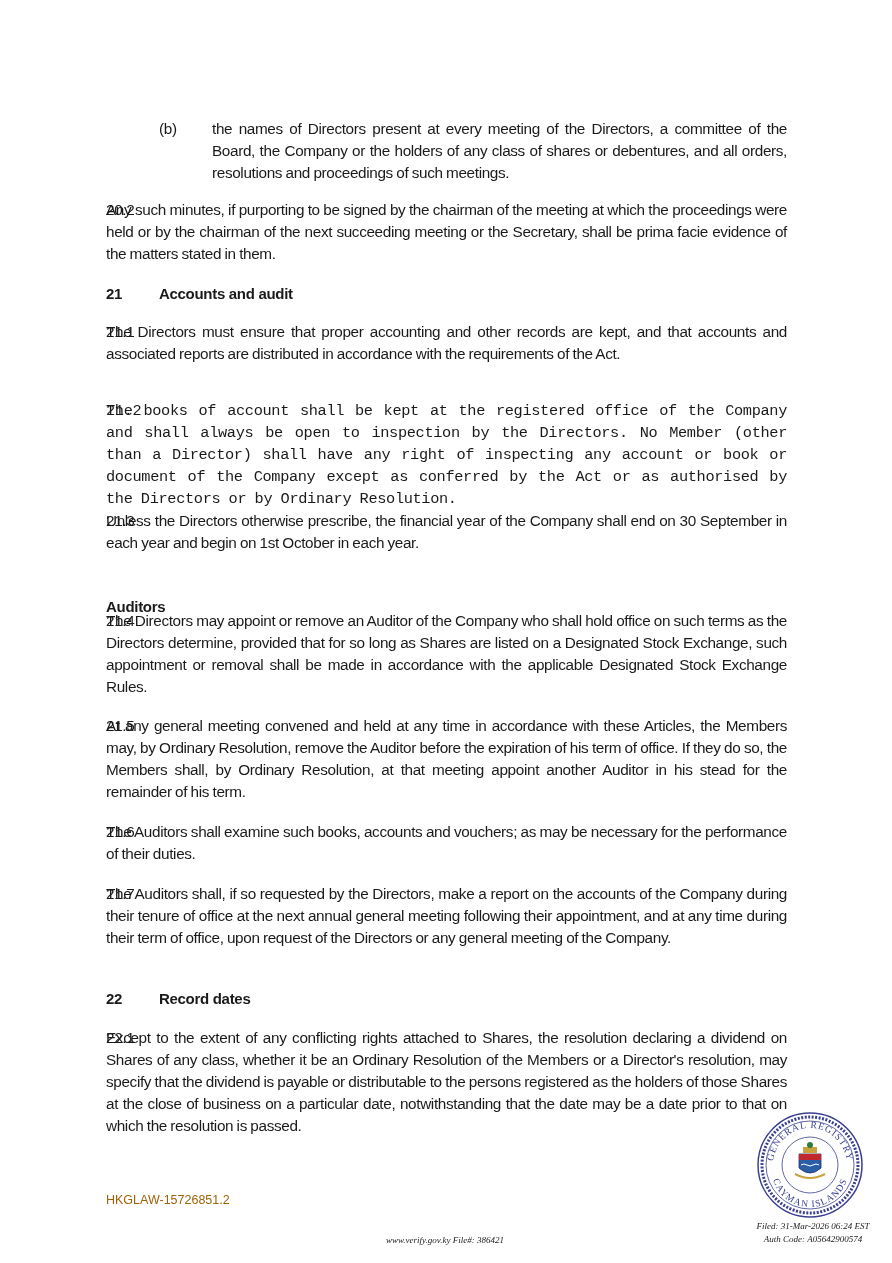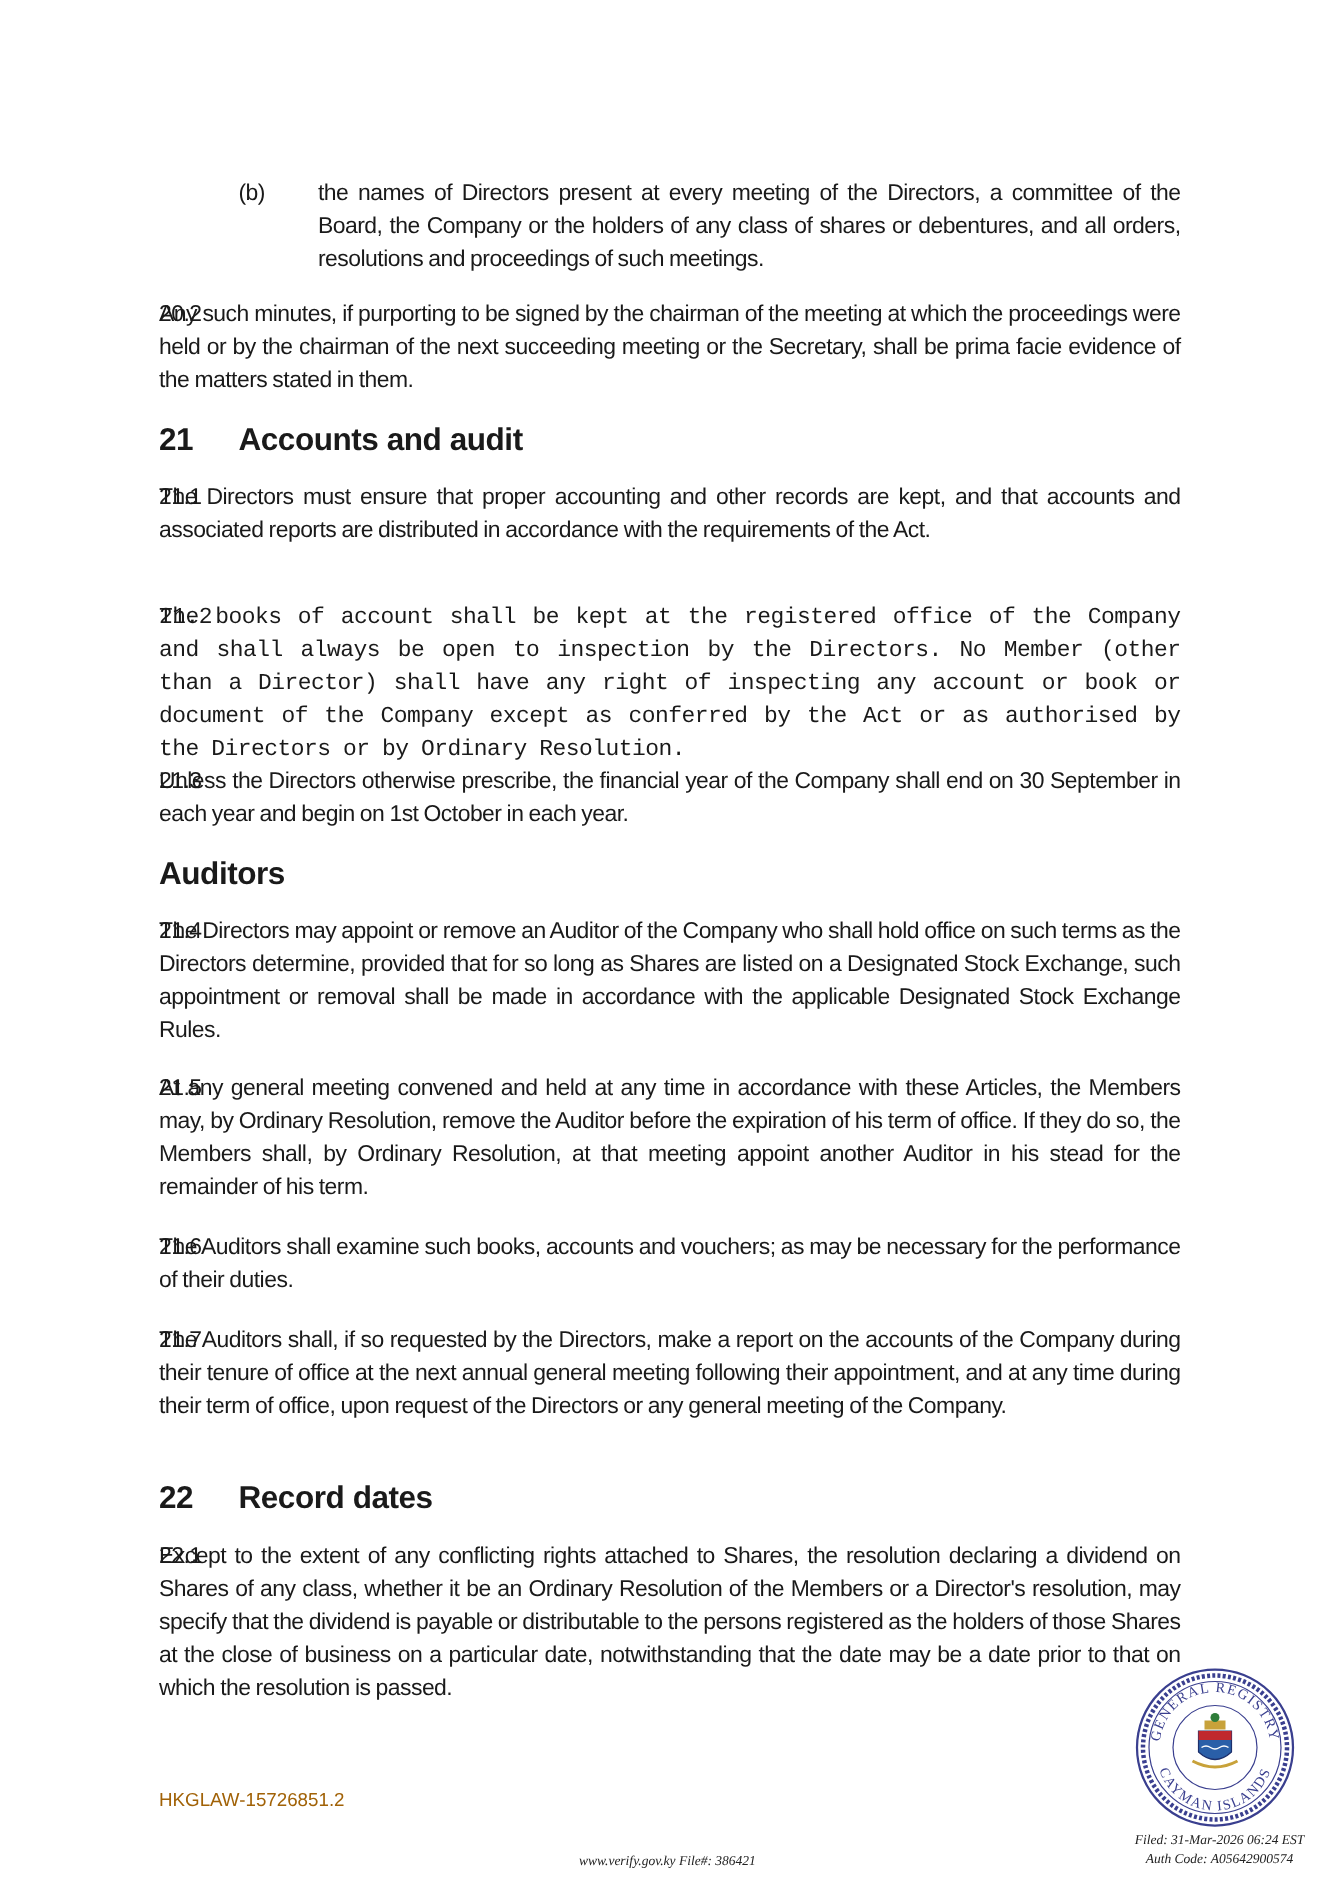"21 Accounts and audit" .heading { font-size: 21px -> 15px }
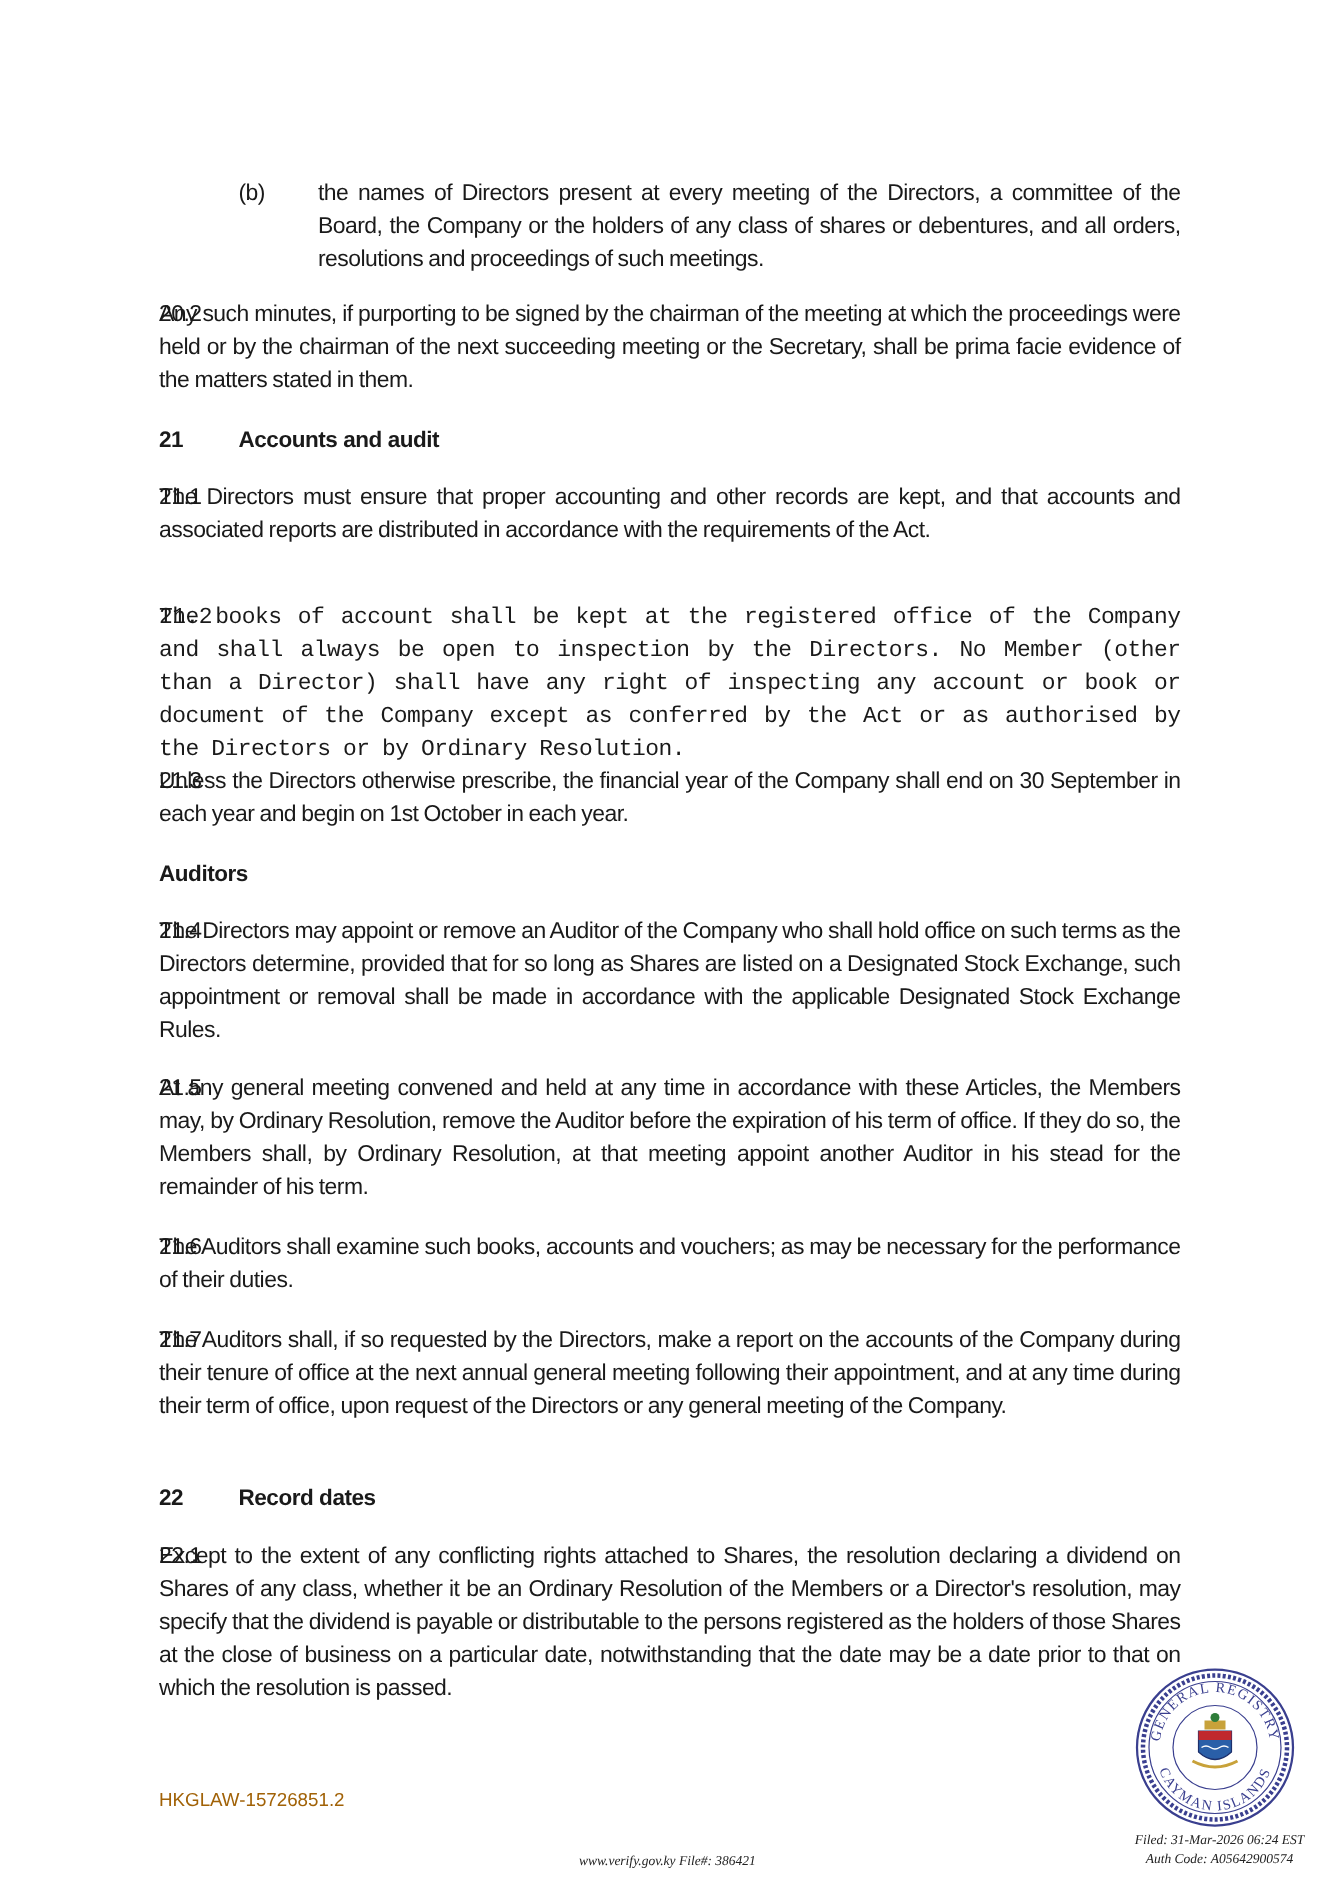"Auditors" div.heading { top: 572px -> 596px }
